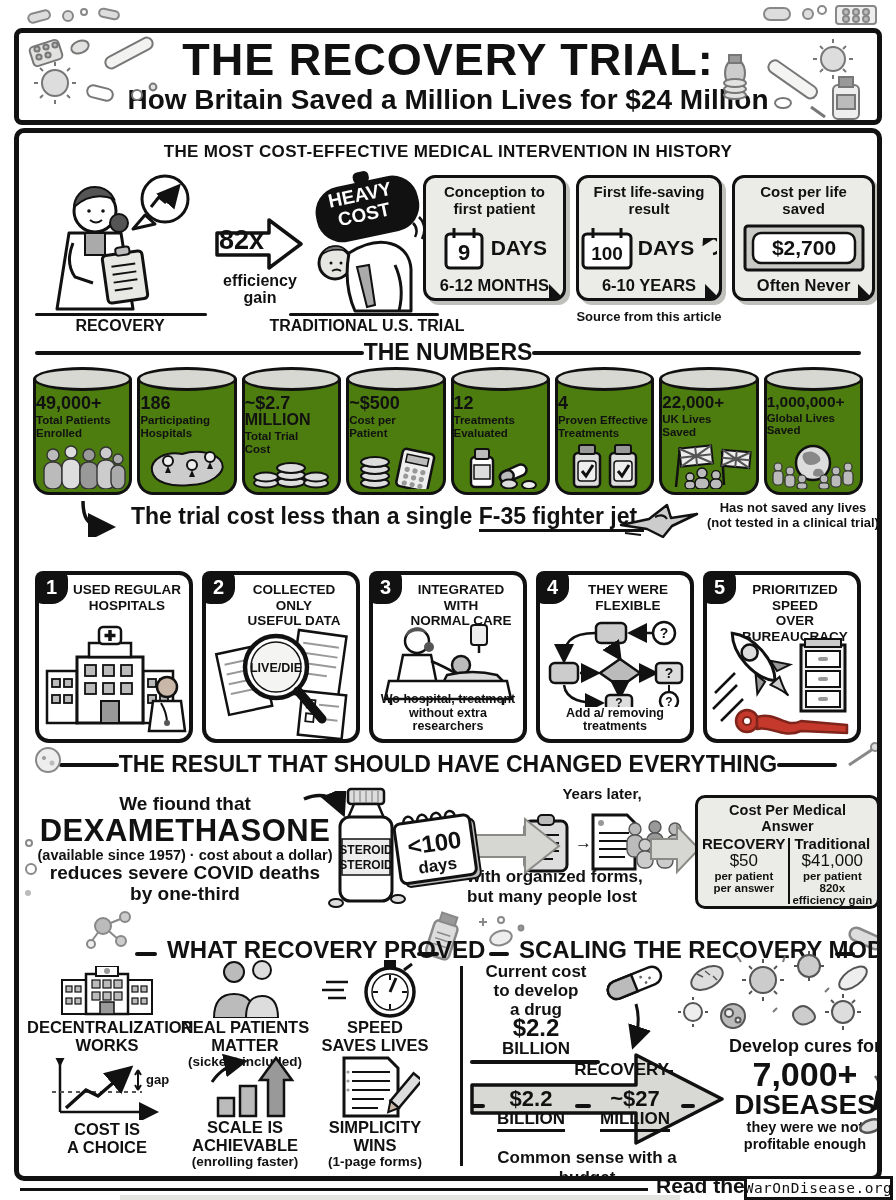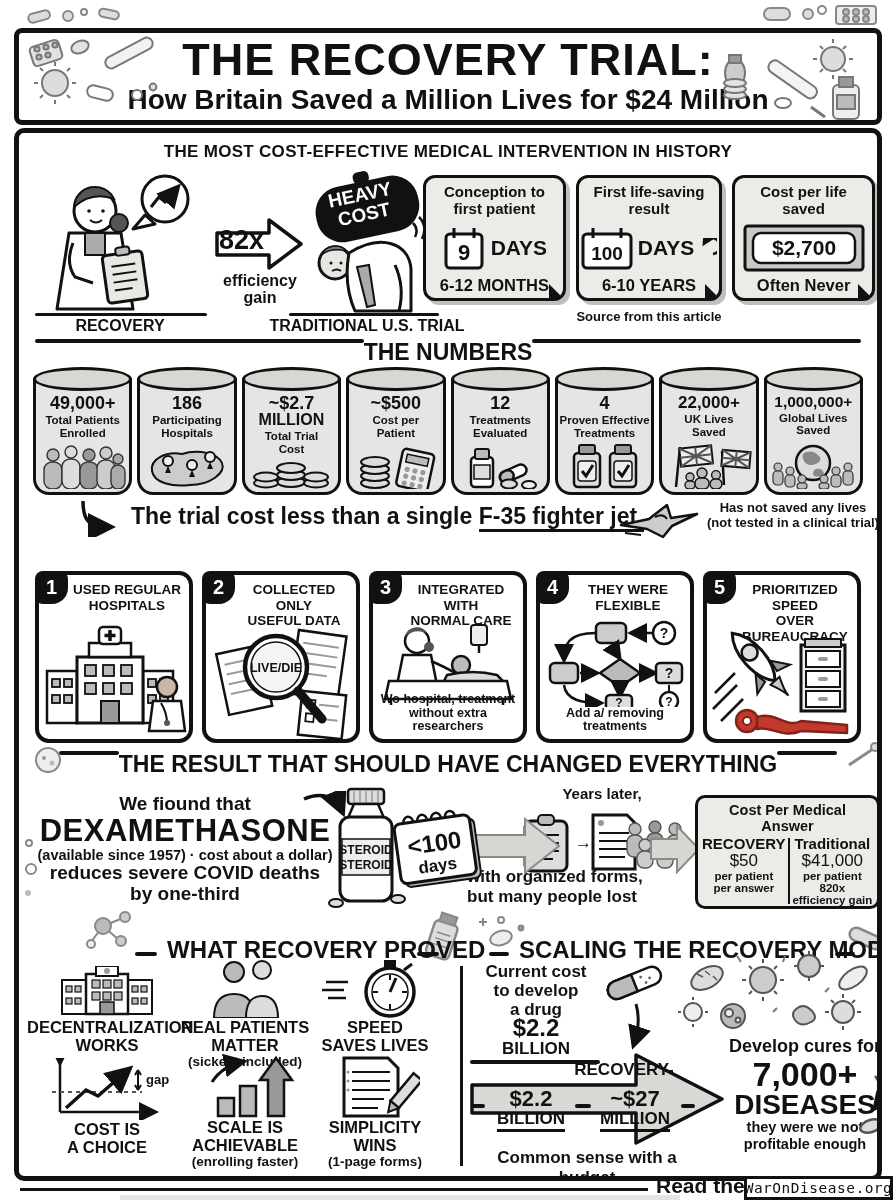"THE NUMBERS" .divider { align-items: none -> center }
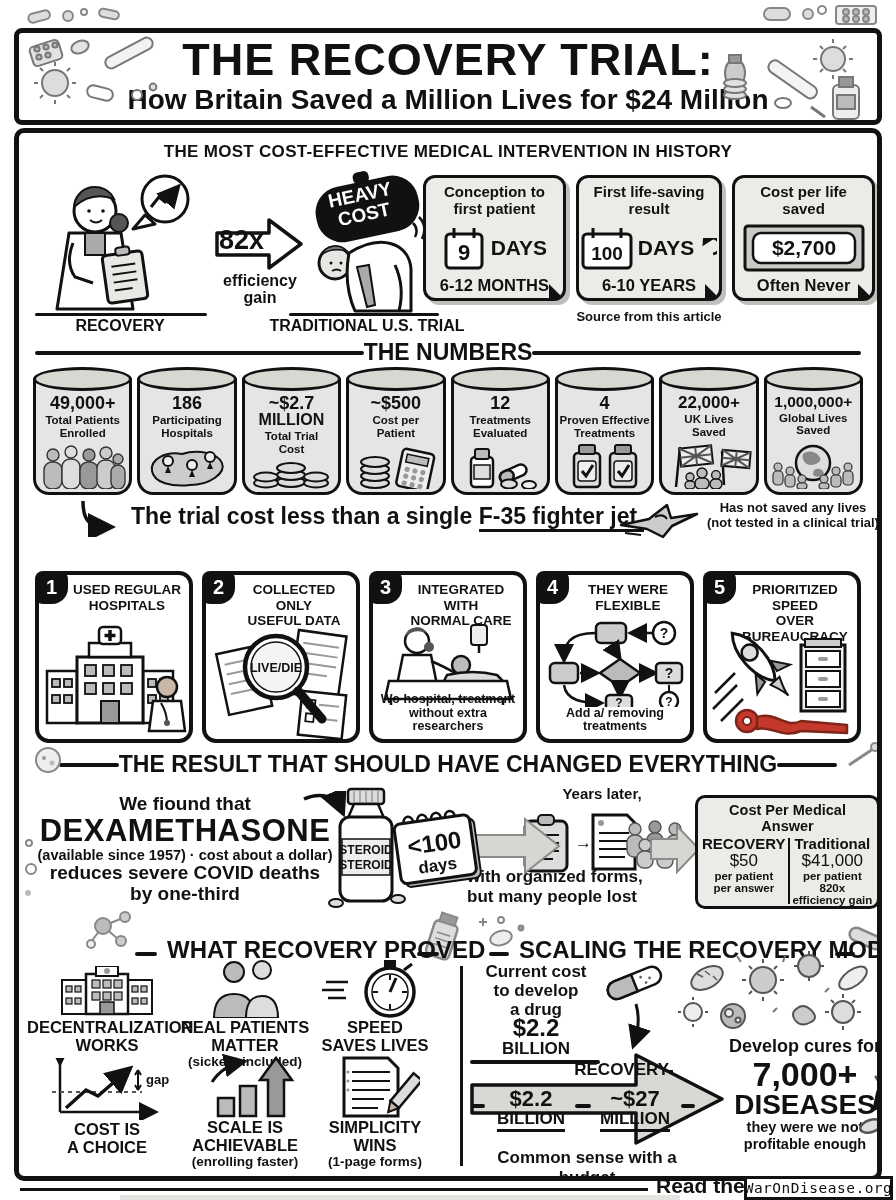"49,000+" .jar-body { background: #e5e5e5 -> #4d7c0f; text-align: center -> left }
